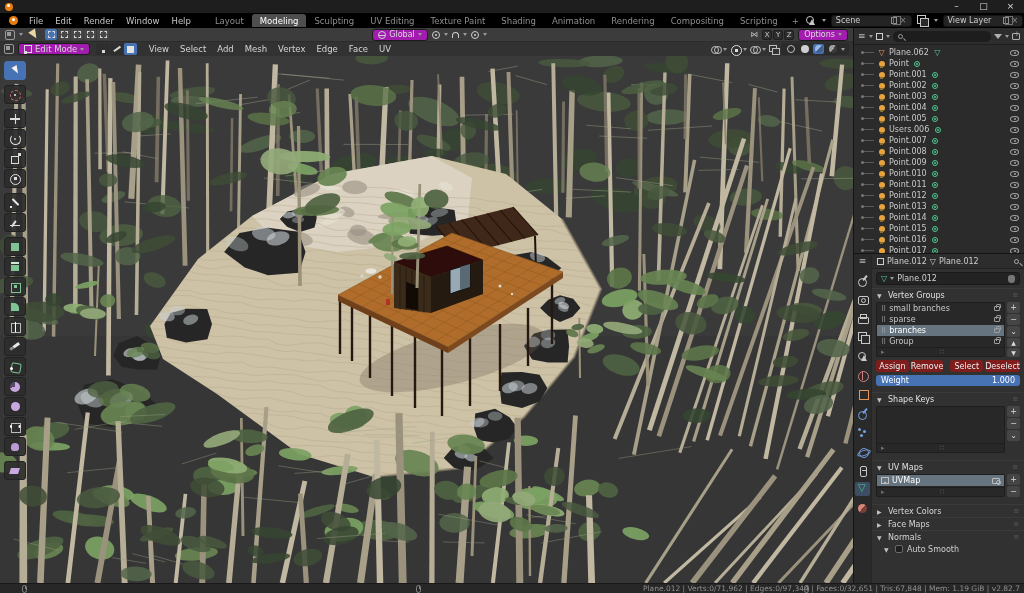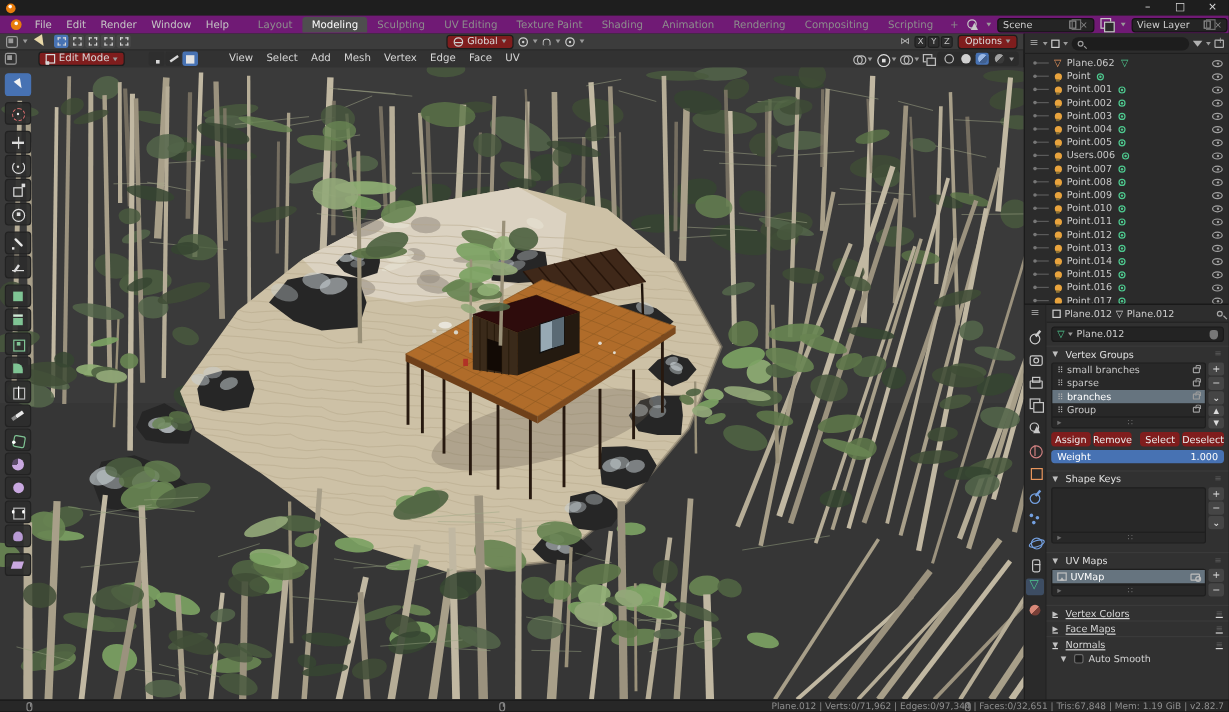"File" .topbar { background: #701a75 -> #000000 }
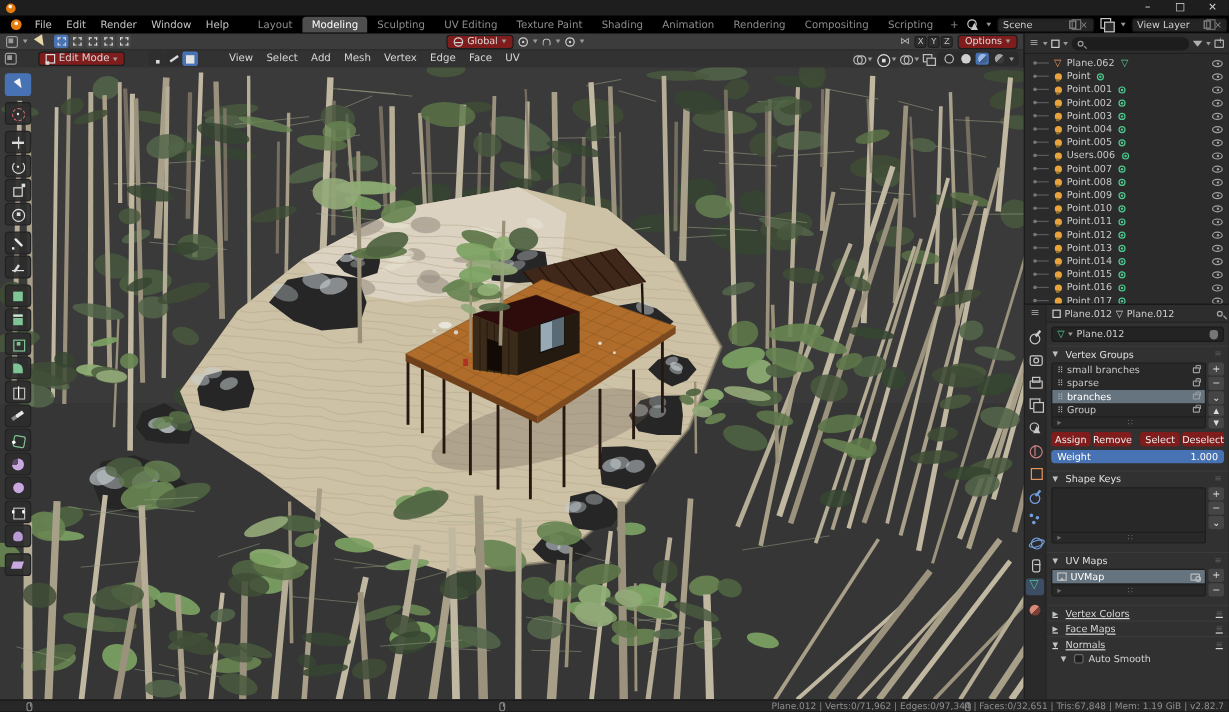"Global" .hpill { background: #7f1d1d -> #a21caf }
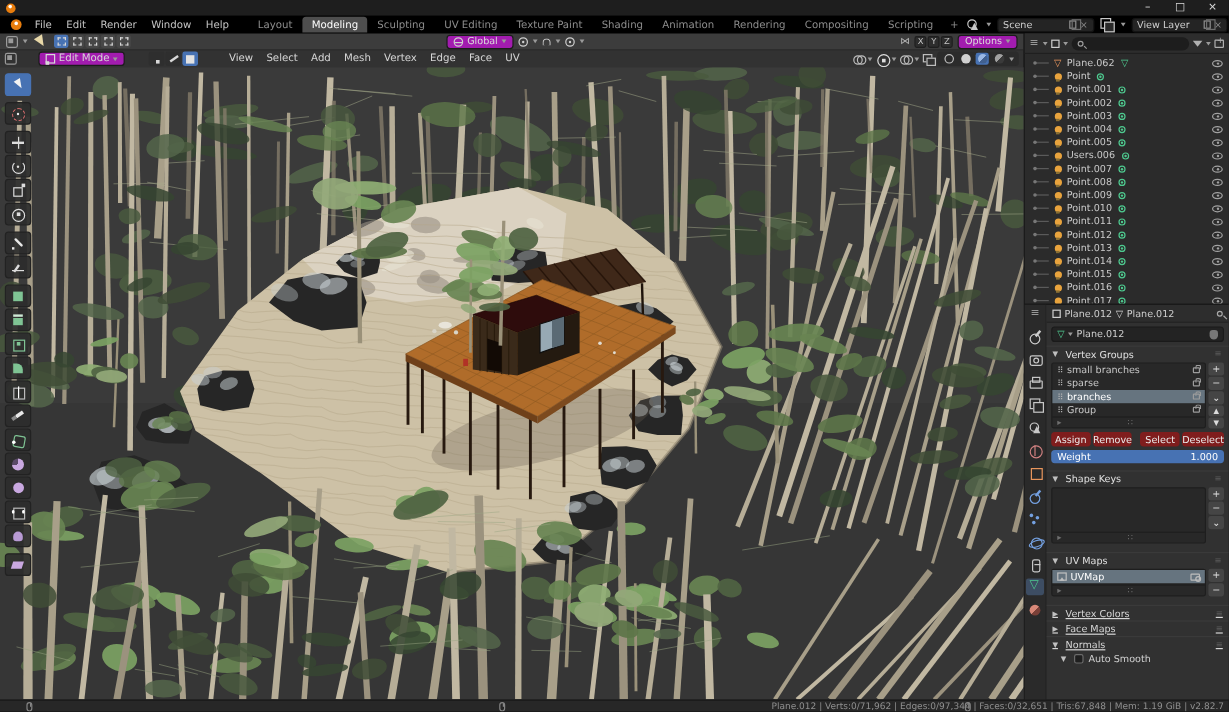"Edit Mode" .vheader { gap: 16px -> 2px }
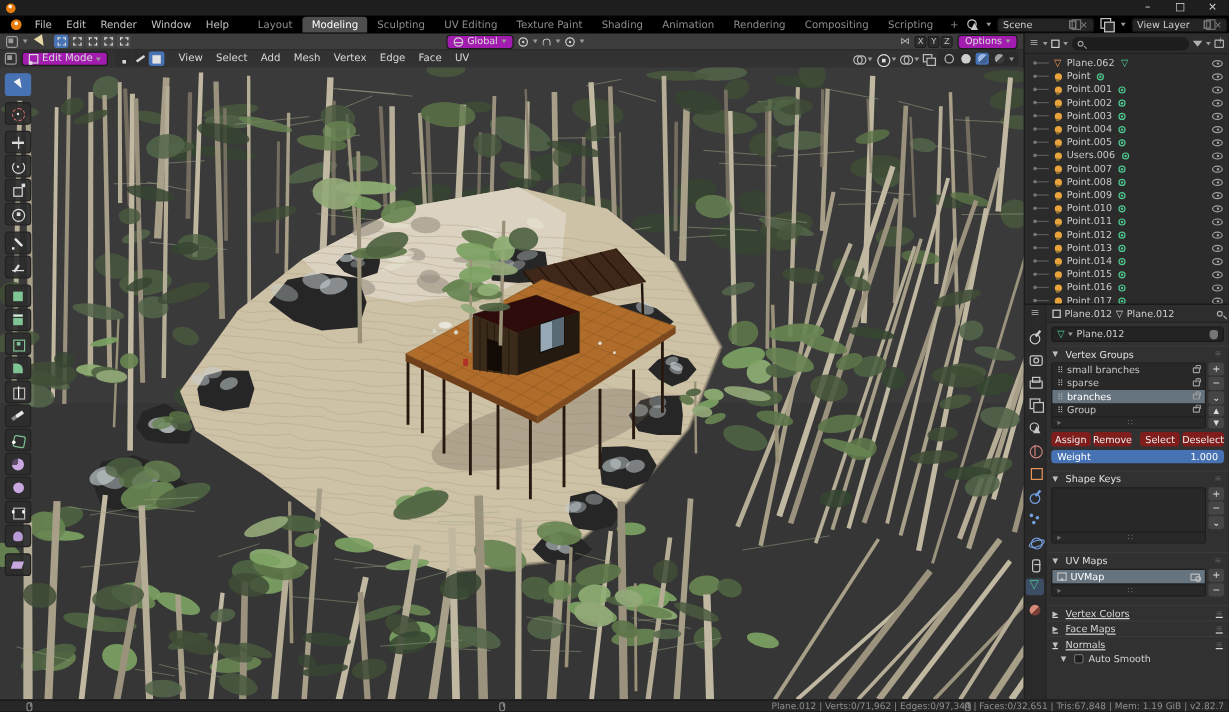"Vertex Colors" .collapsed-head { text-decoration: underline -> none }
